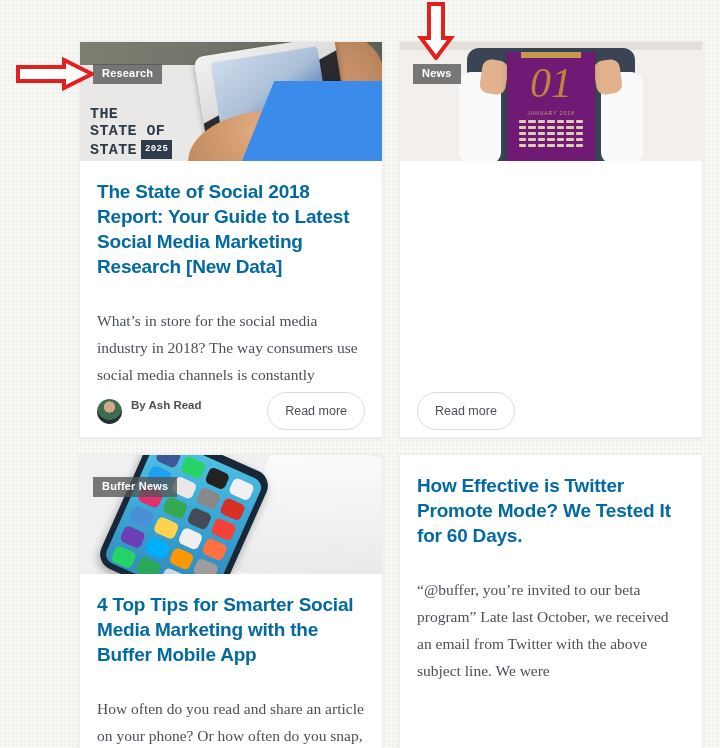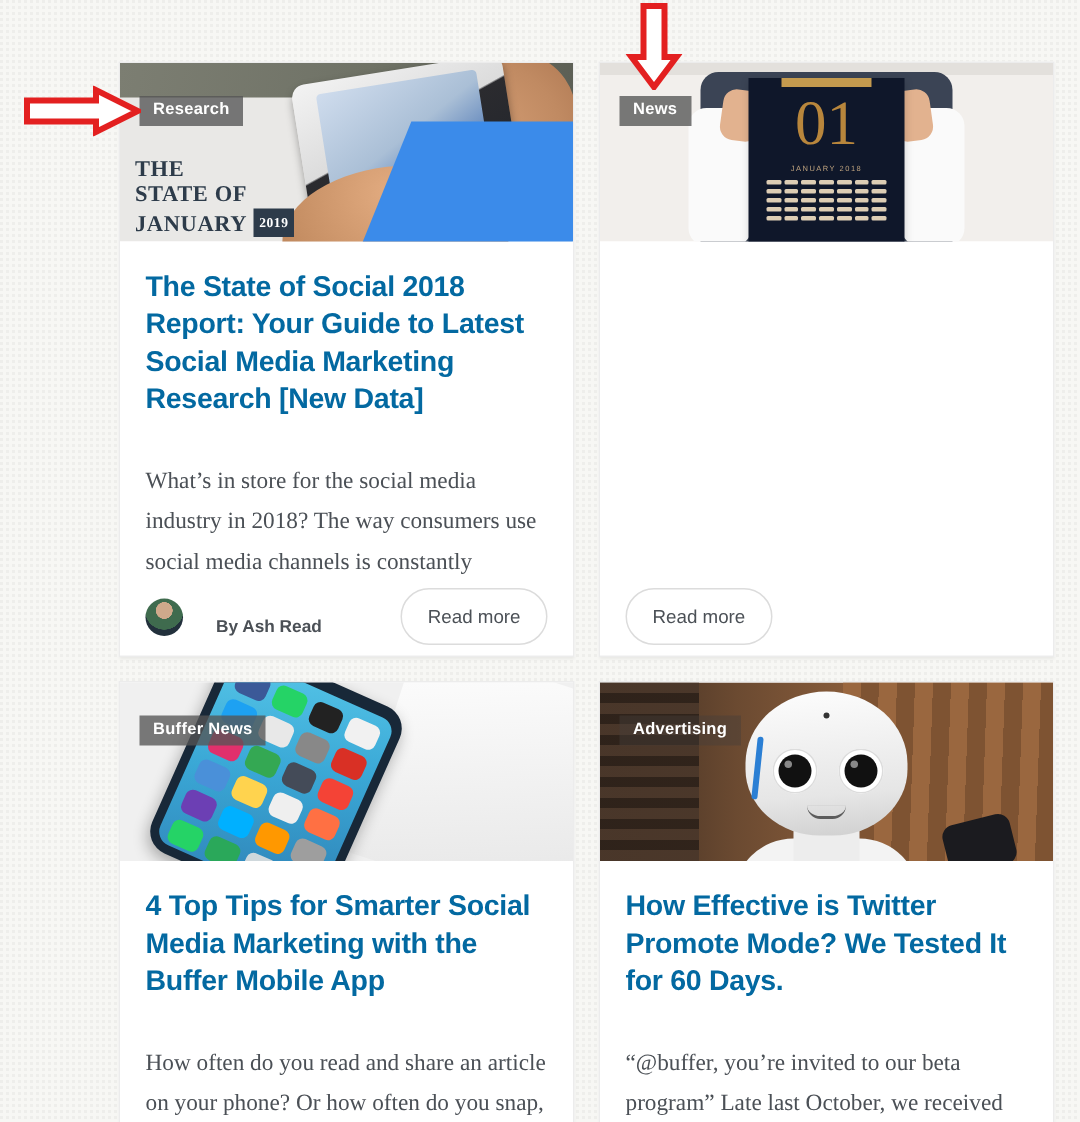"01" .art-cal .paper { background: #0f172a -> #701a75; font-style: none -> italic; width: 104px -> 88px }
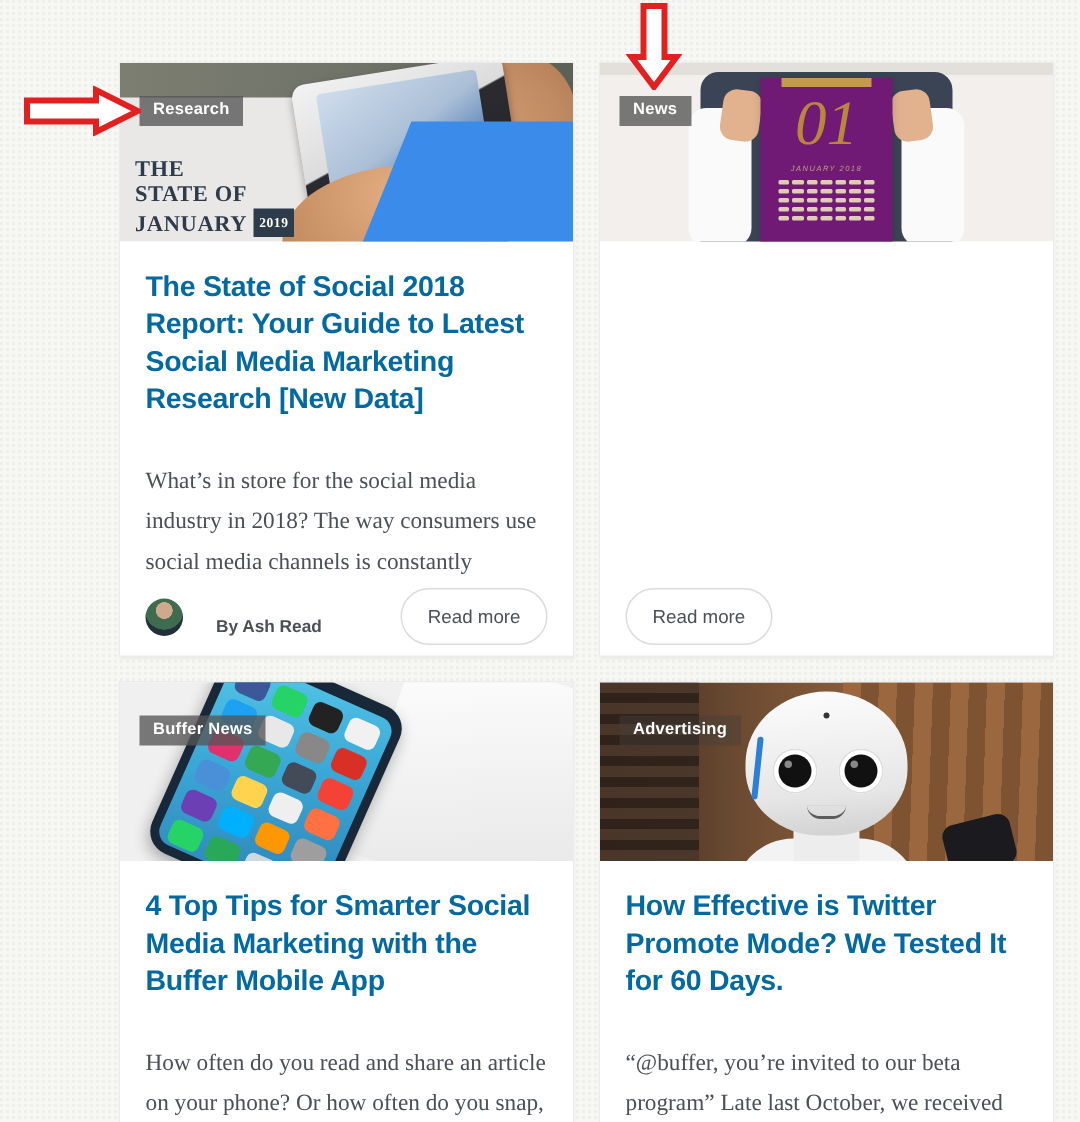"THE" .art-social .stack { font-family: Liberation Serif, serif -> Liberation Mono, monospace }
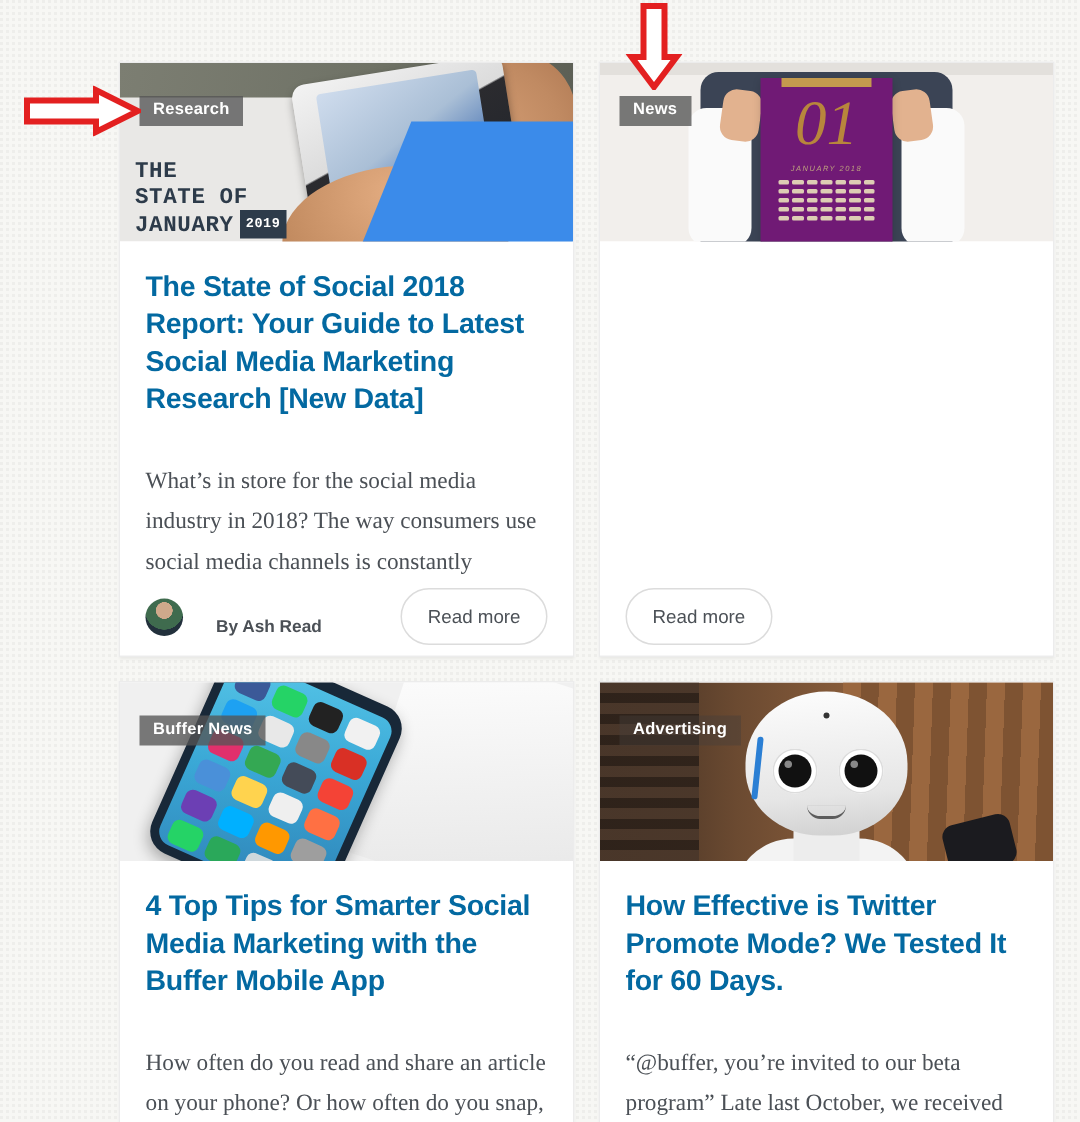"JANUARY" span { text: JANUARY -> STATE }
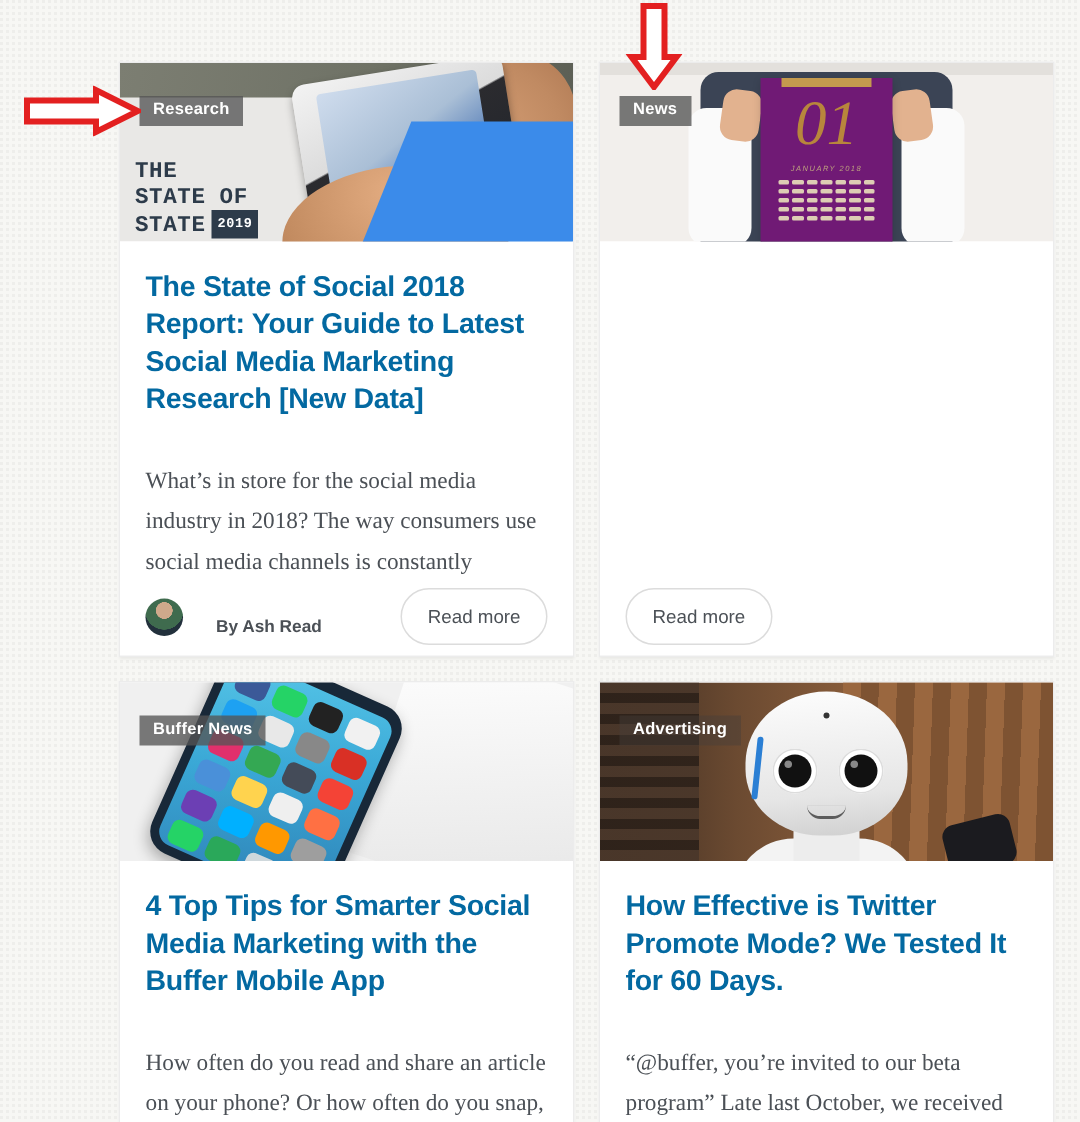"2019" span.yr { text: 2019 -> 2025 }
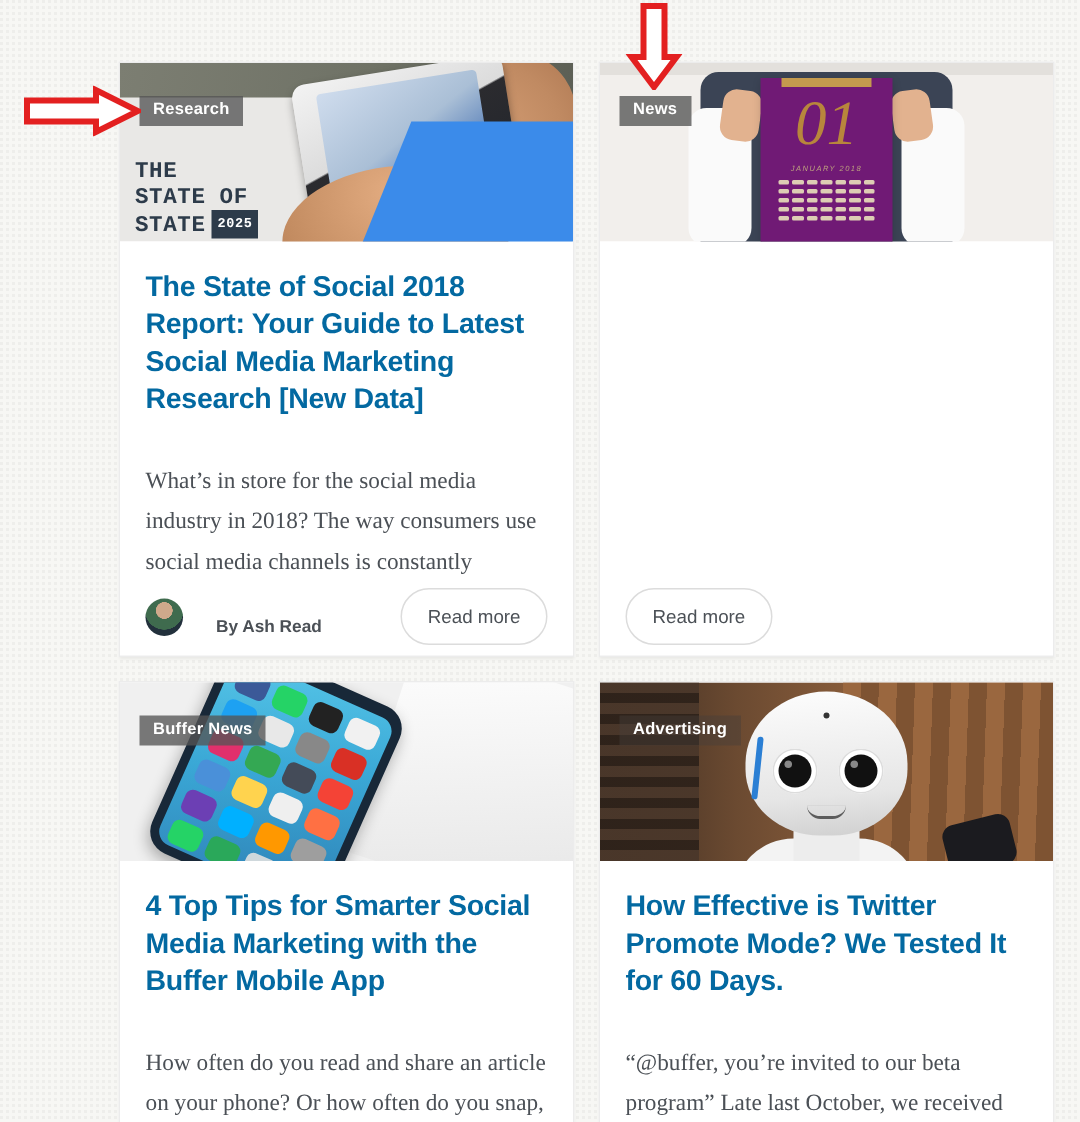"By Ash Read" .author { align-items: flex-end -> flex-start; gap: 22px -> 9px }
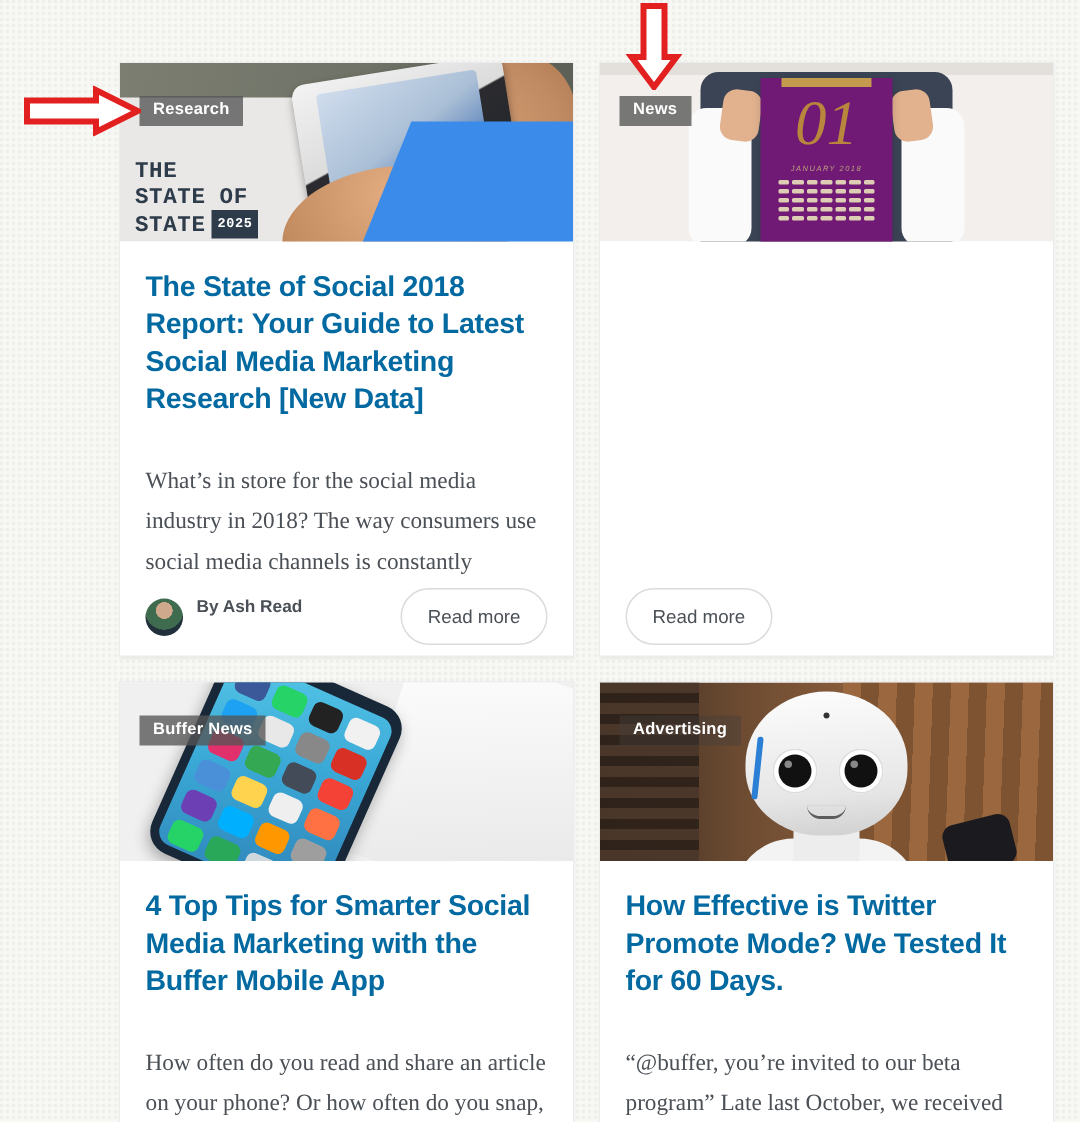"Advertising" div.thumb { html: <div> <div> <div></div> <div></div> <div></div> <div></div> <div> <span></span> <span> <b></b> </span> <span> <b></b> </span> <span></span> </div> <div></div> <div></div> </div> <span>Advertising</span> </div> -> none }
